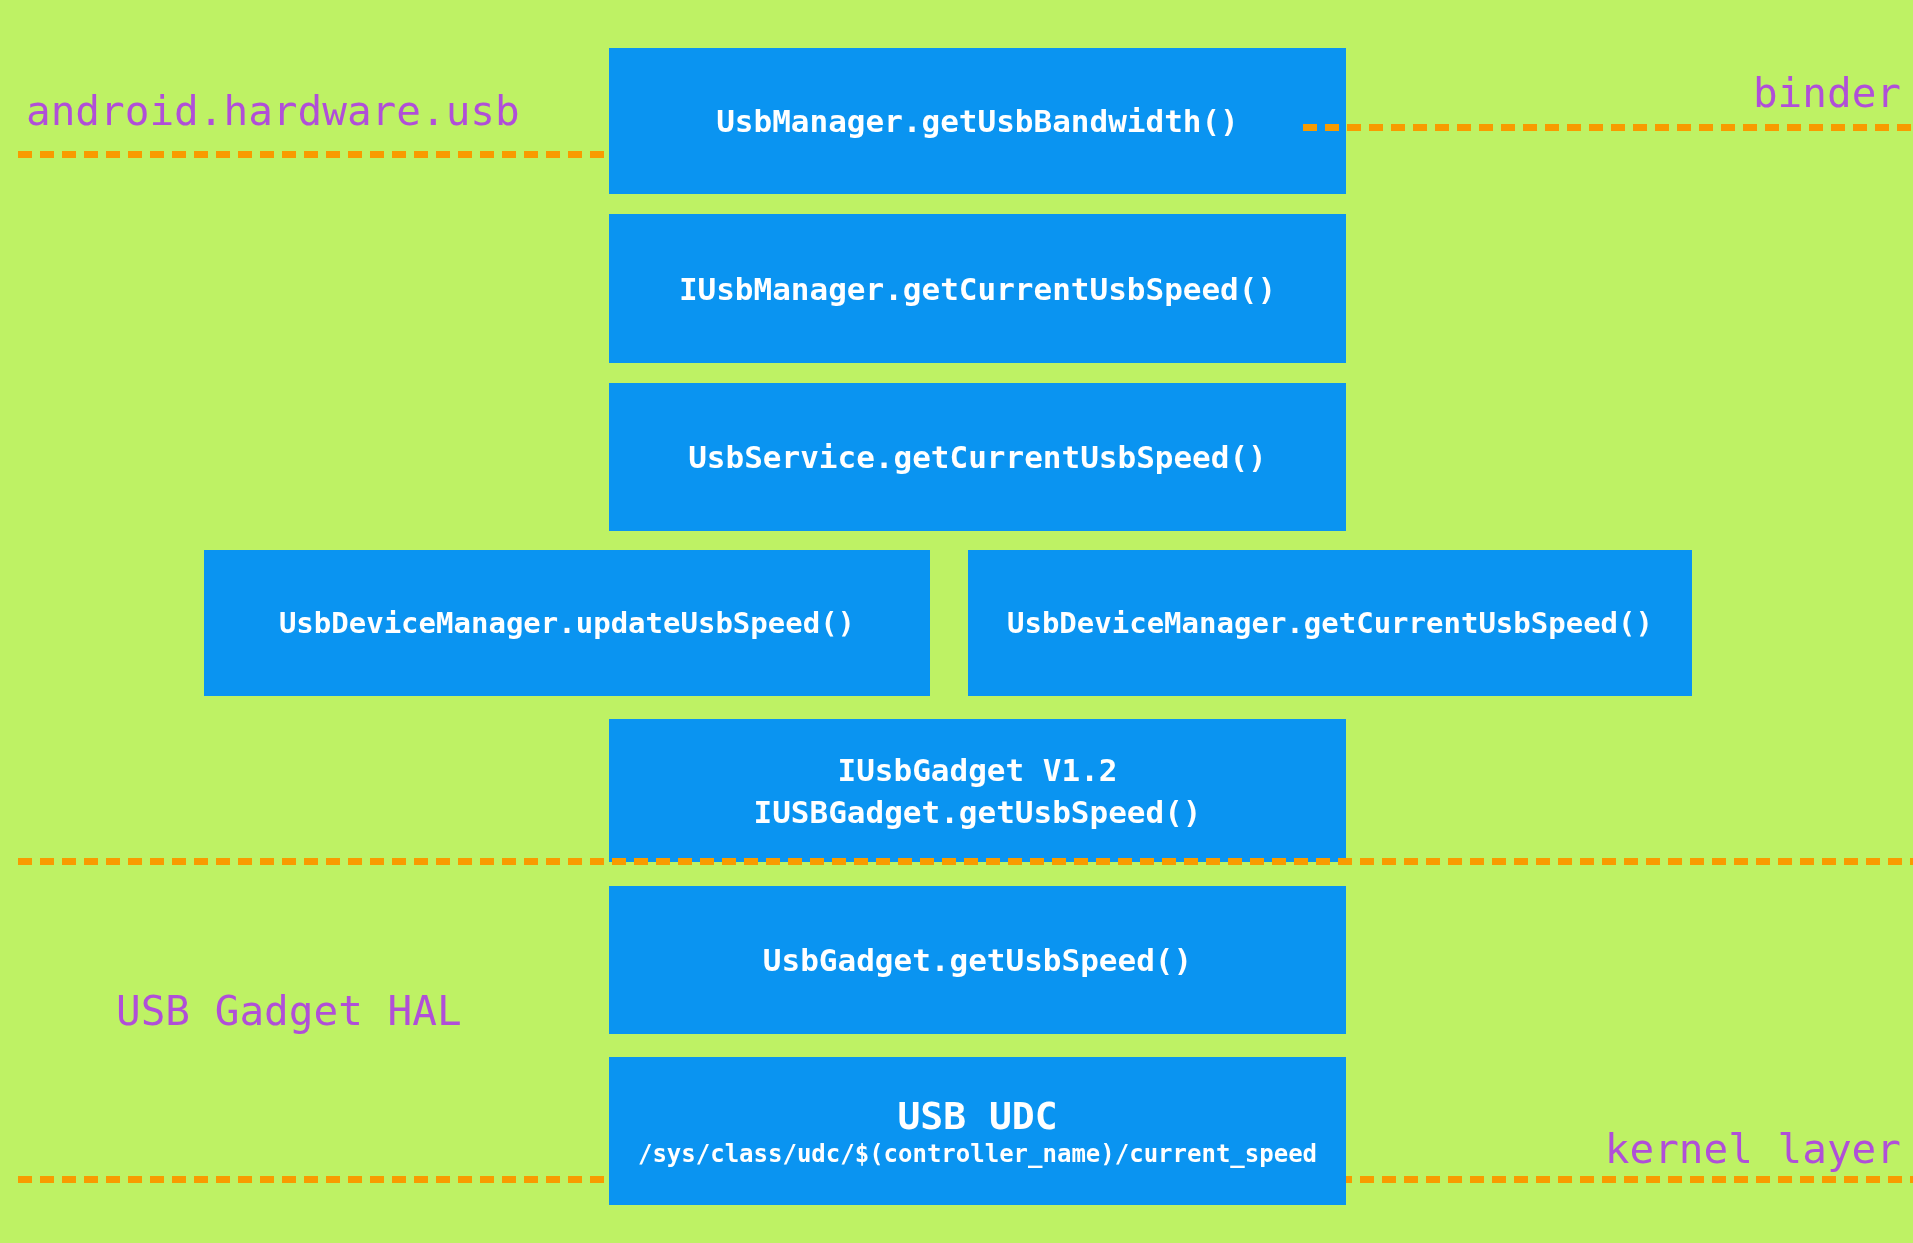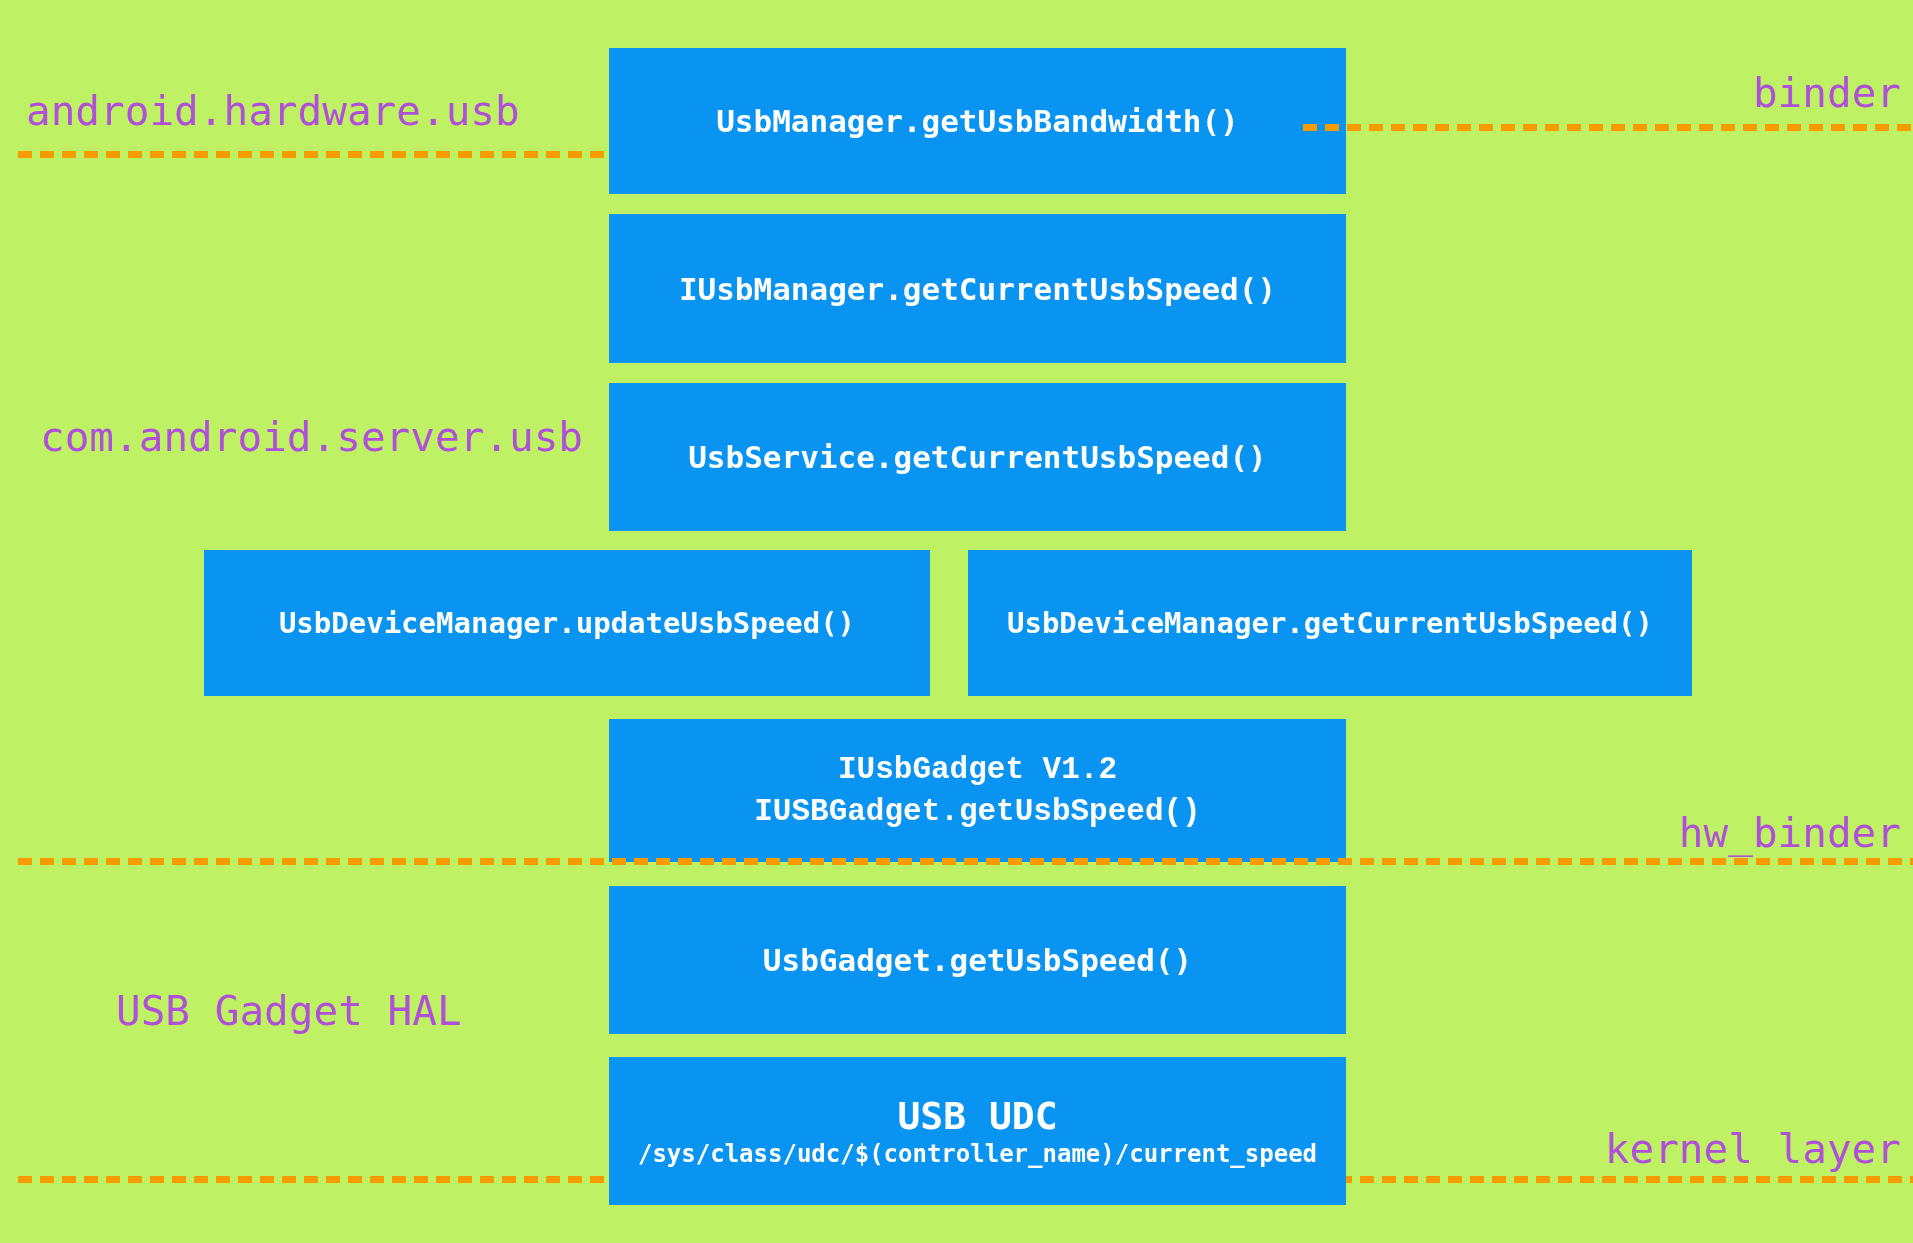"com.android.server.usb" div.layer-label { html: <div>com.android.server.usb</div> -> none }
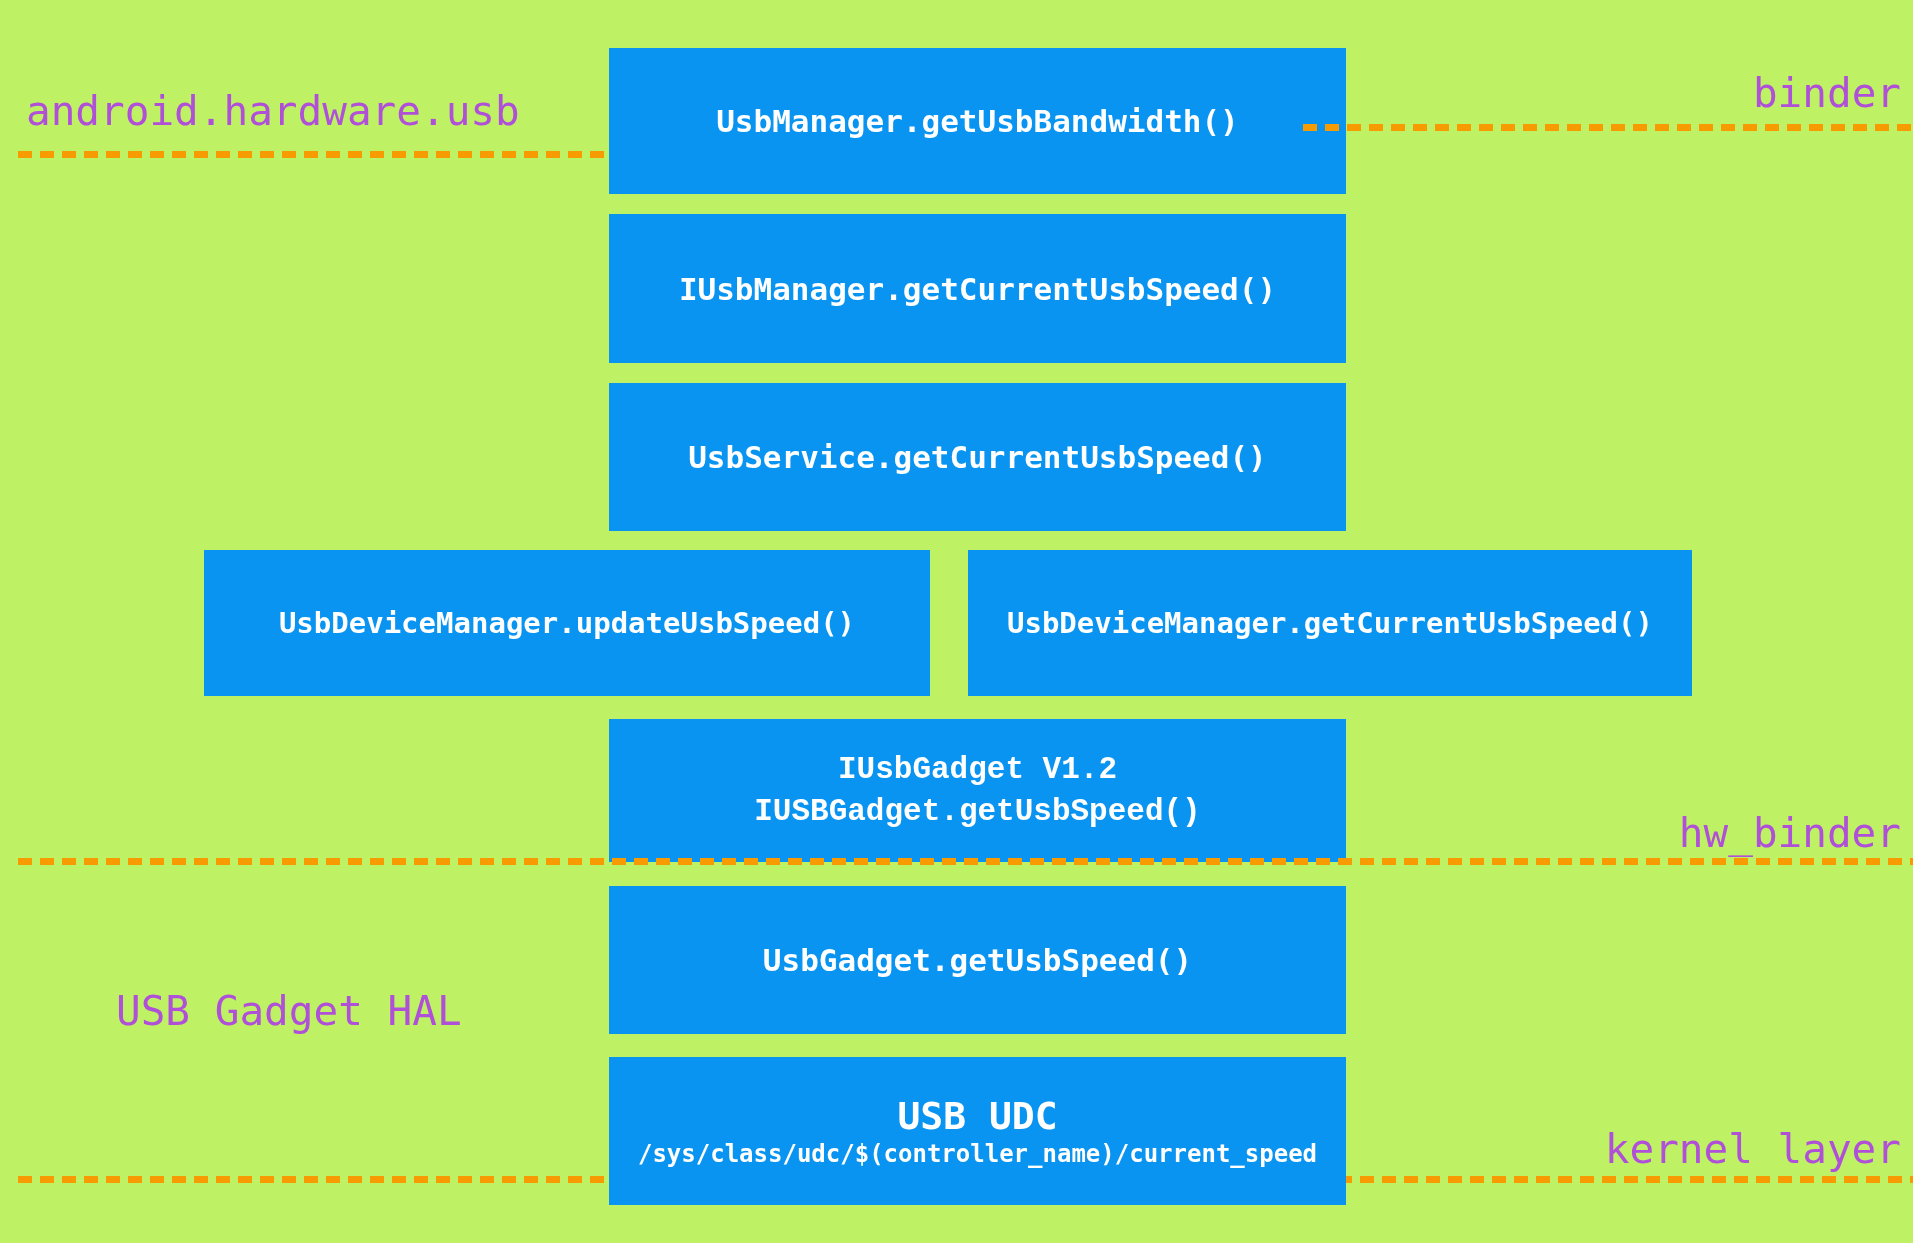"IUsbGadget V1.2" .b5 { font-family: Liberation Mono, monospace -> none }
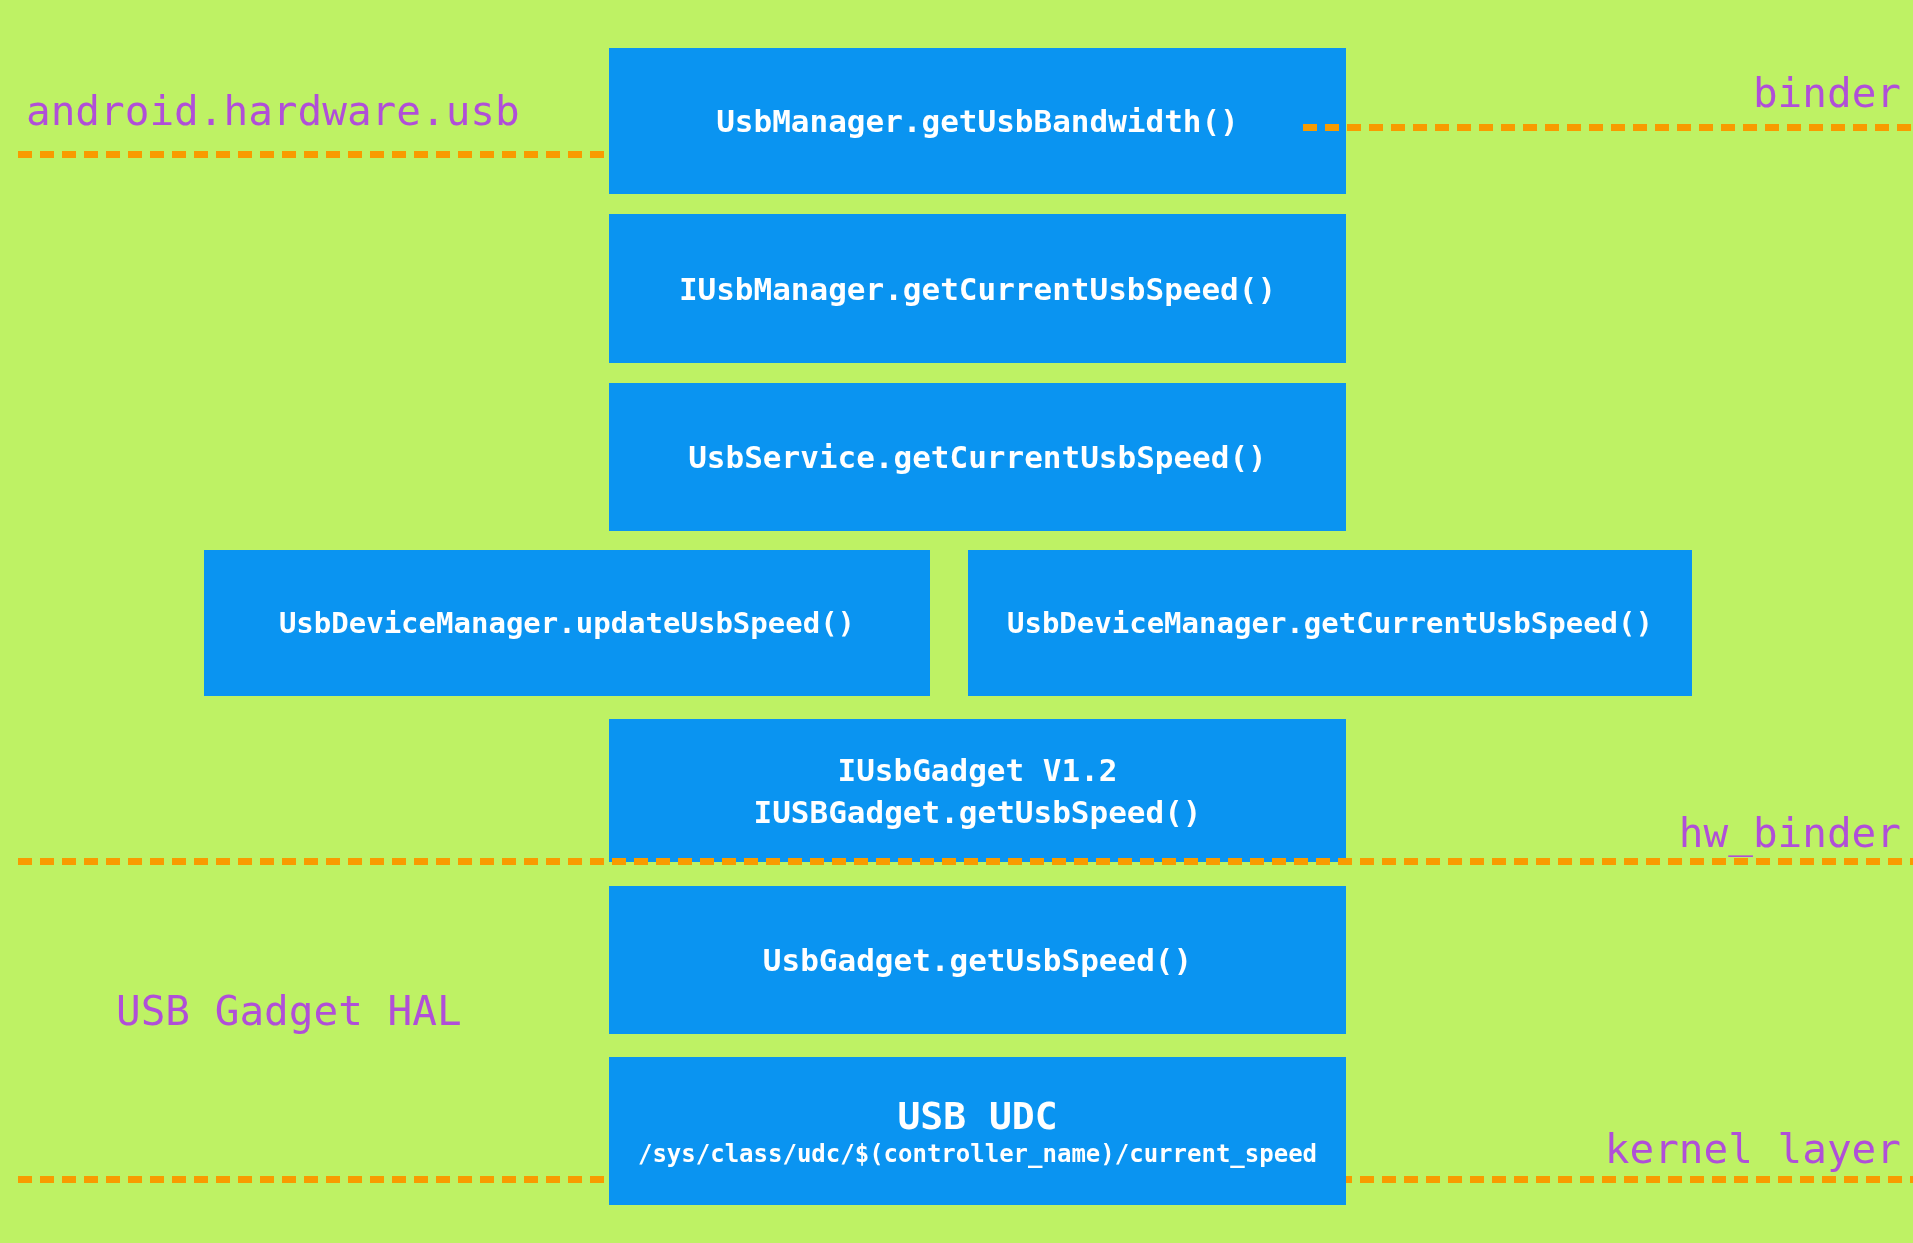"hw_binder" div.layer-label { html: <div>hw_binder</div> -> none }
